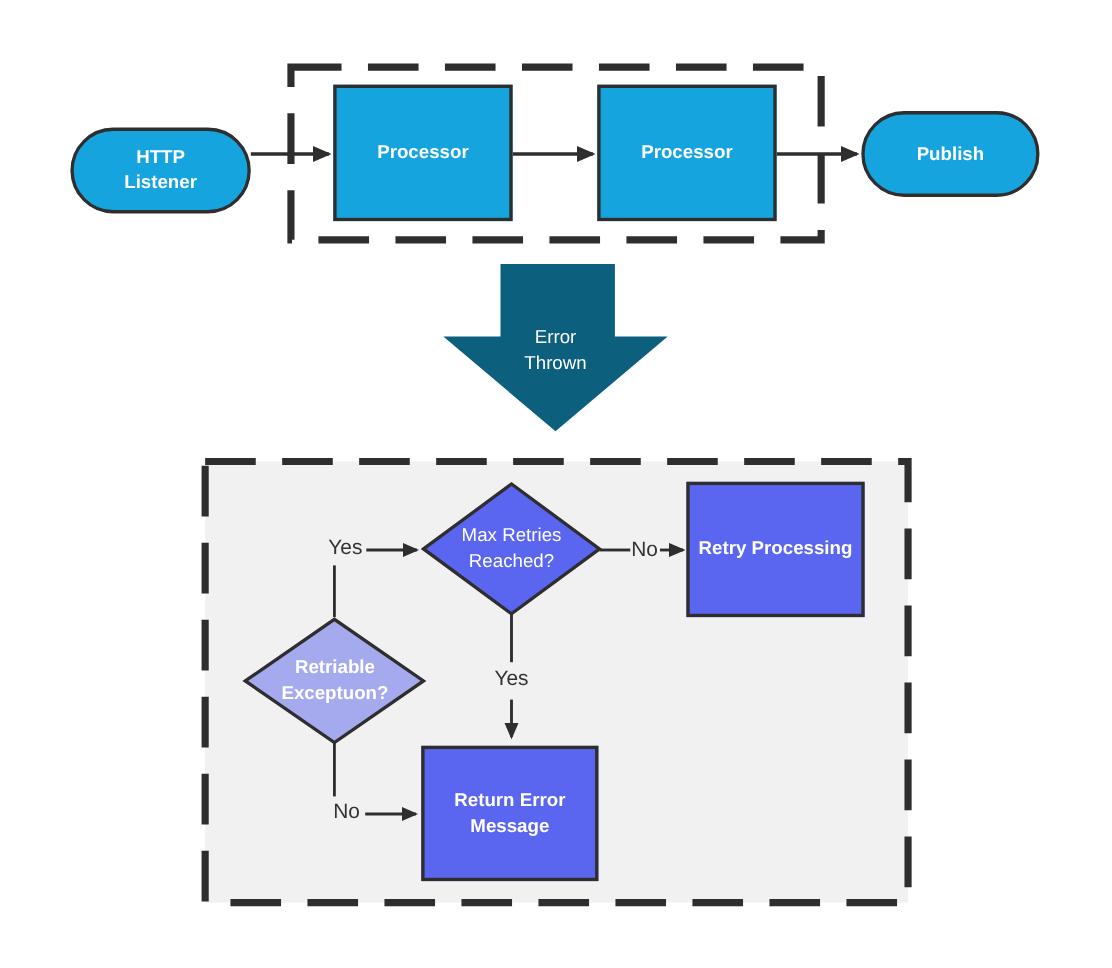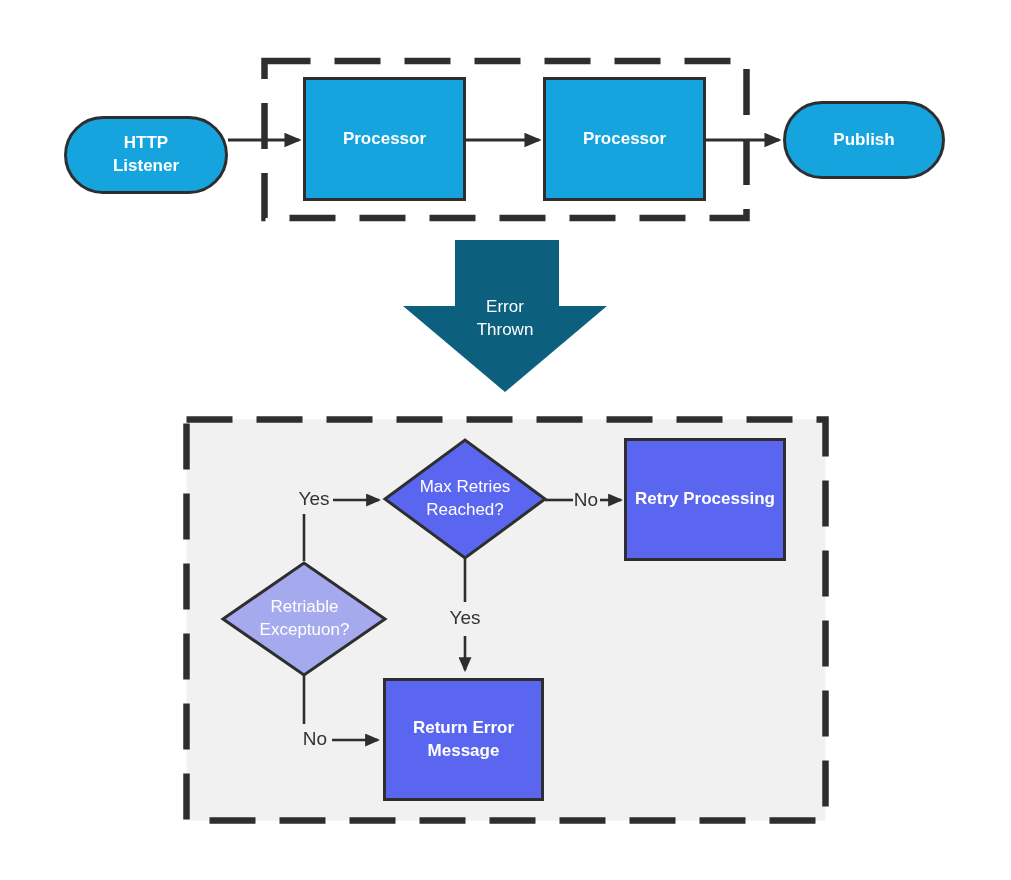"Retriable Exceptuon?" .label-retriable { font-weight: none -> bold }
